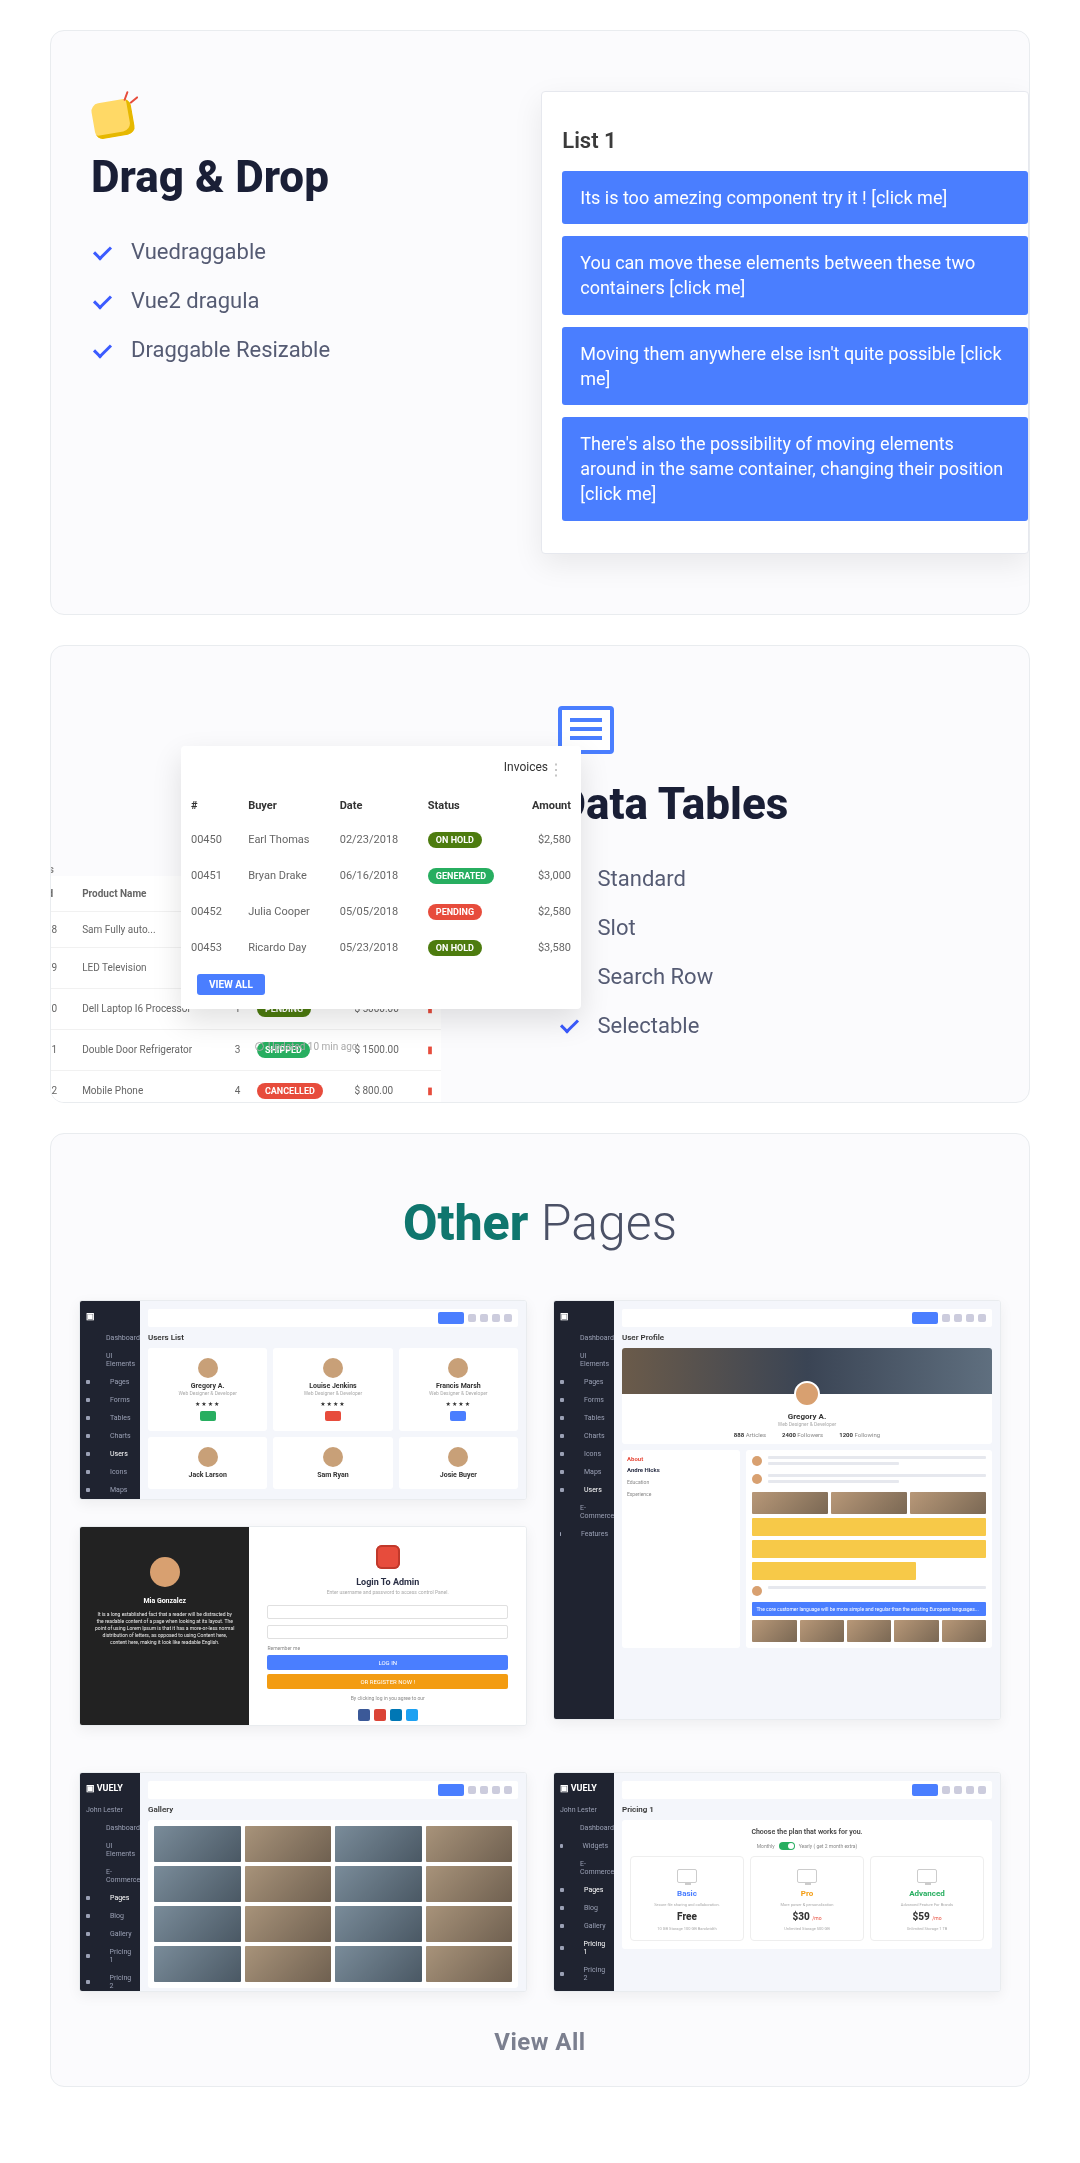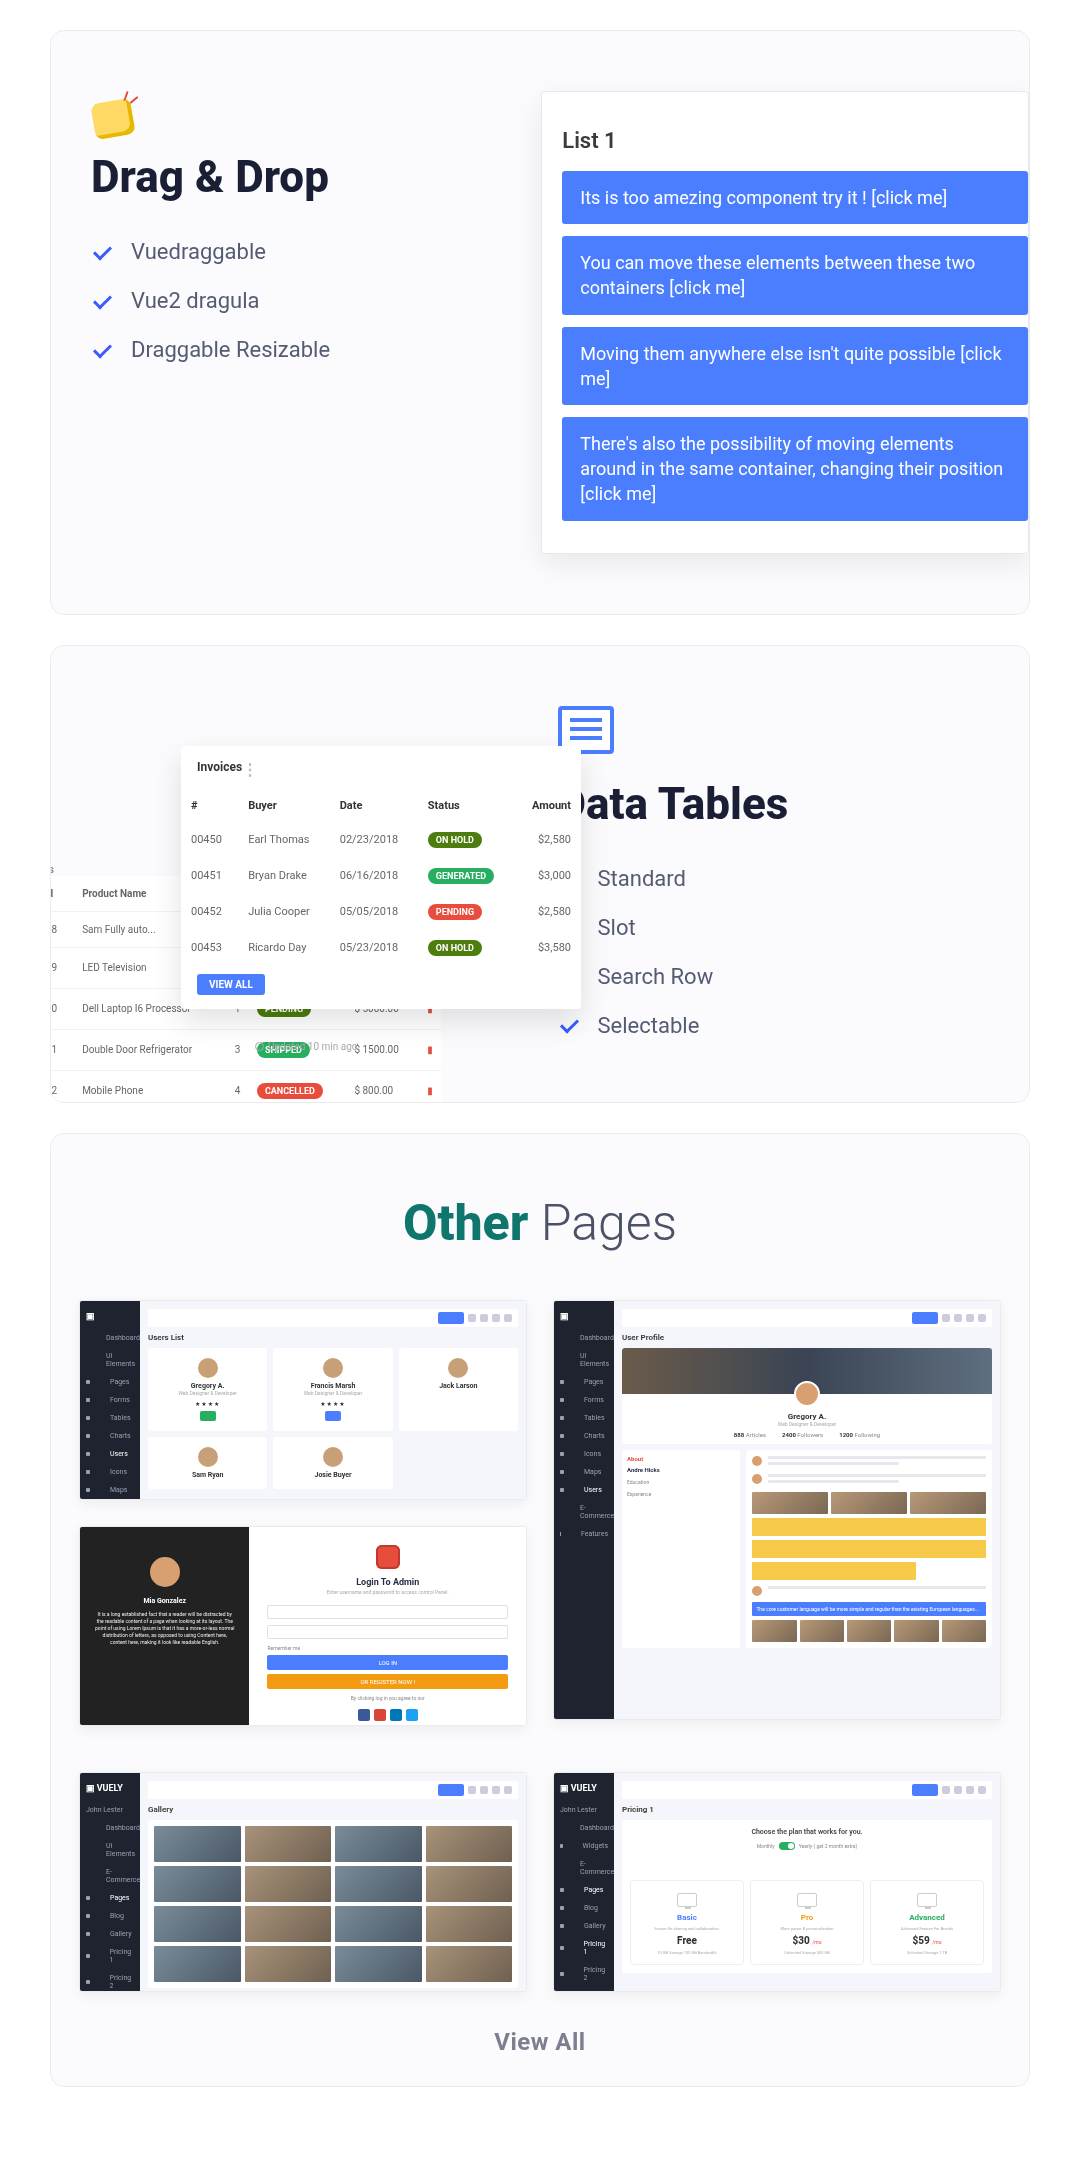"Invoices" .invoice-card .hdr { font-weight: 700 -> 400; justify-content: flex-start -> flex-end }
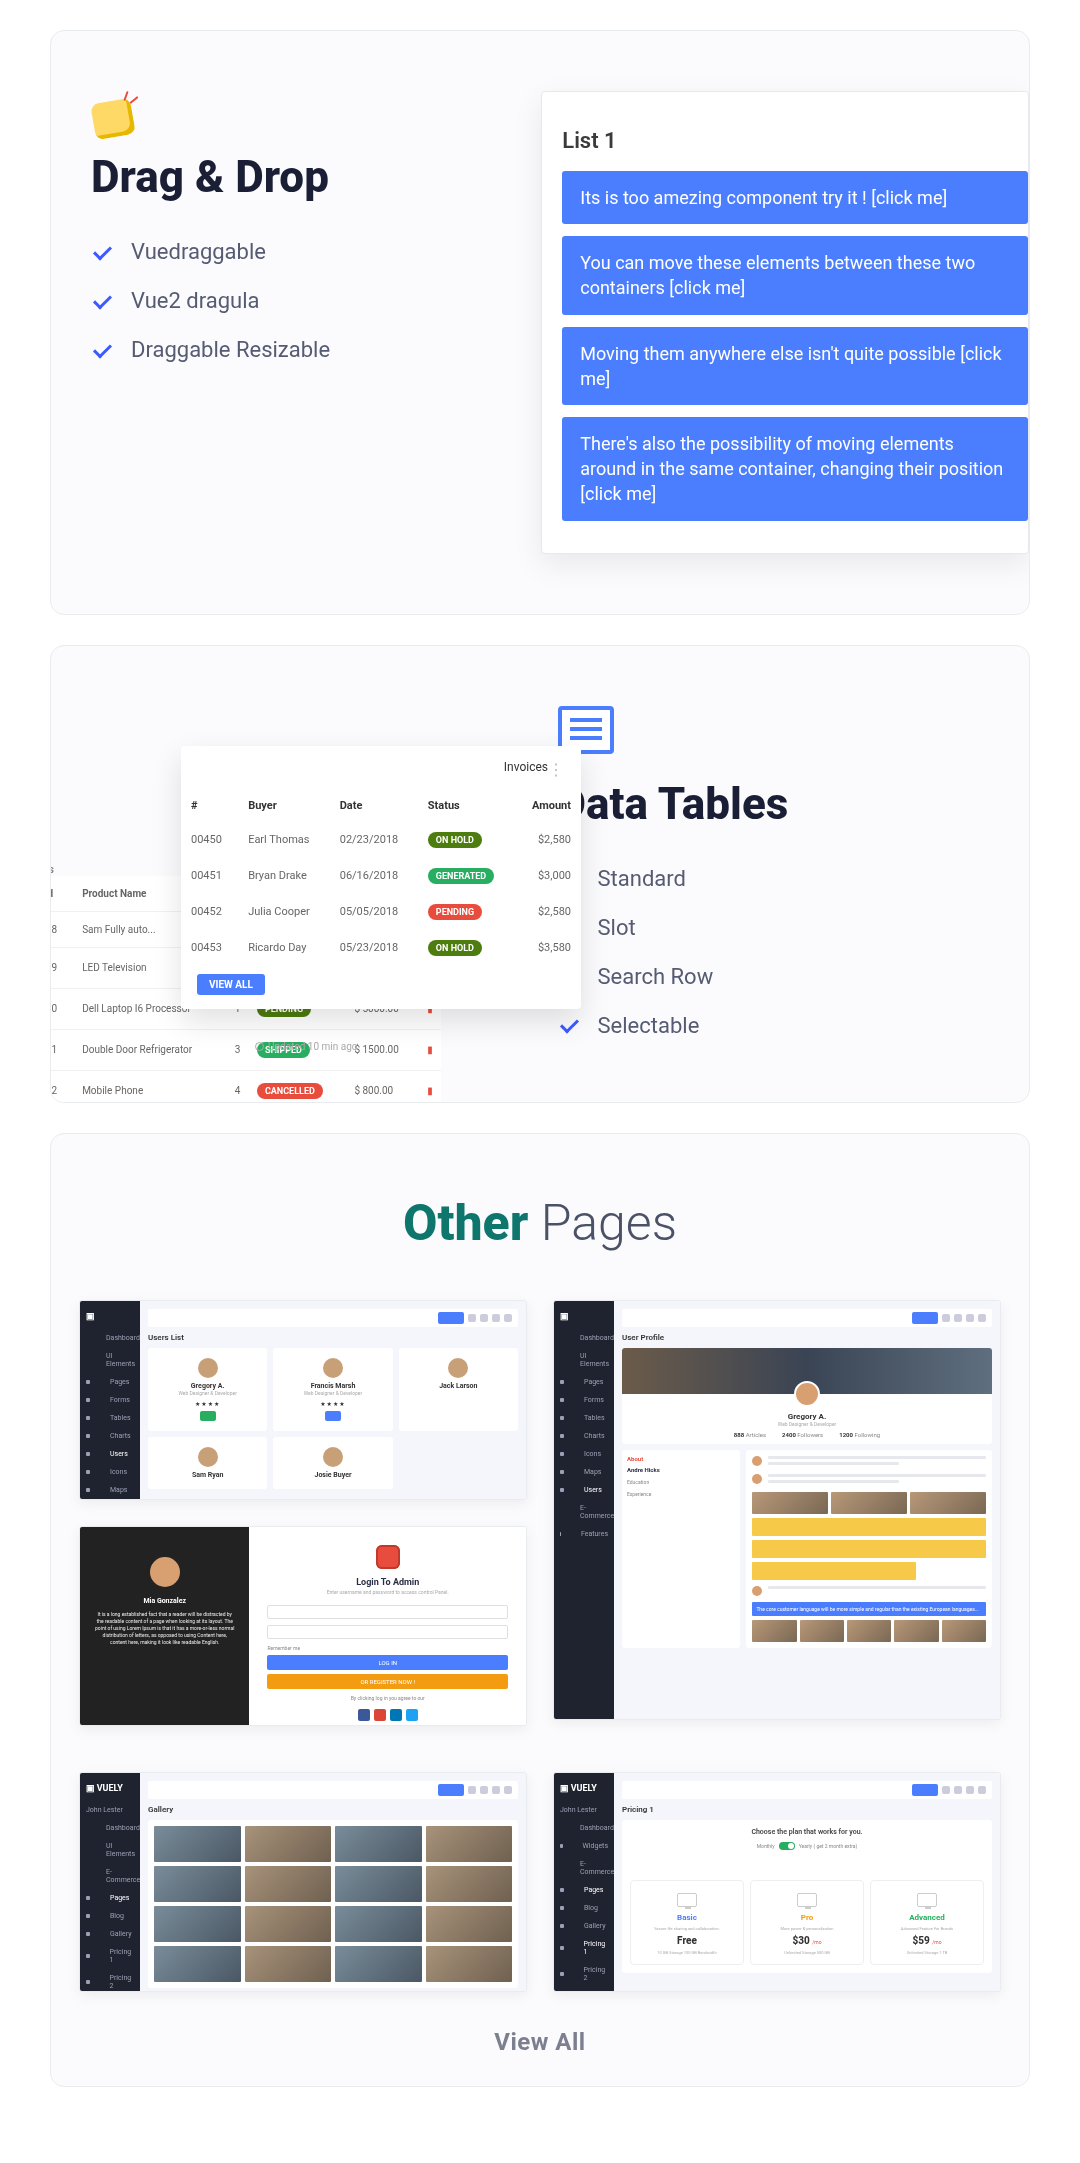"Louise Jenkins" div.ucard { html: none -> <div><div></div><div>Louise Jenkins</div><div>Web Designer &amp; Developer</div><div>★★★★</div><span>&nbsp;&nbsp;&nbsp;</span></div> }
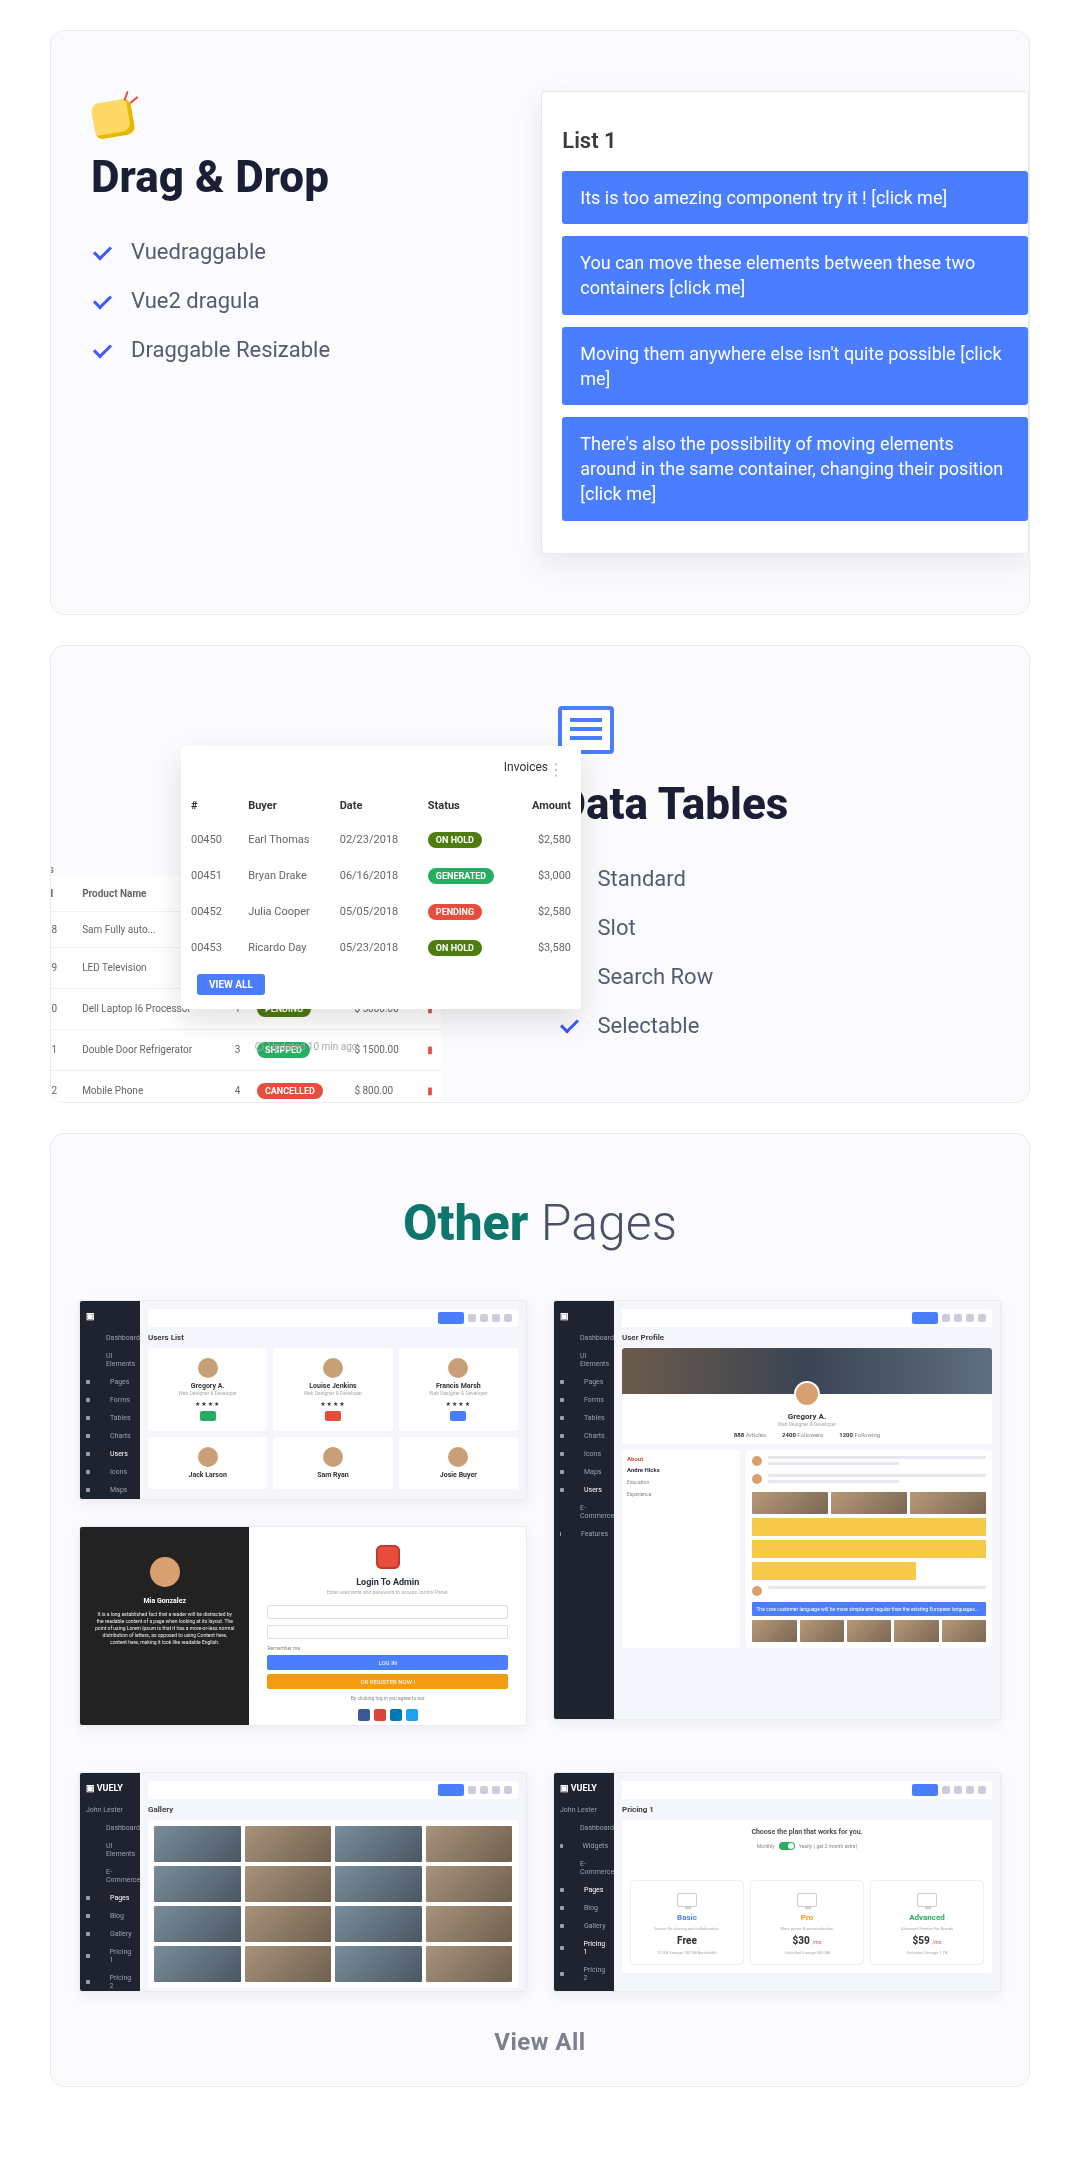"Basic" .plan { margin-top: 24px -> none }
